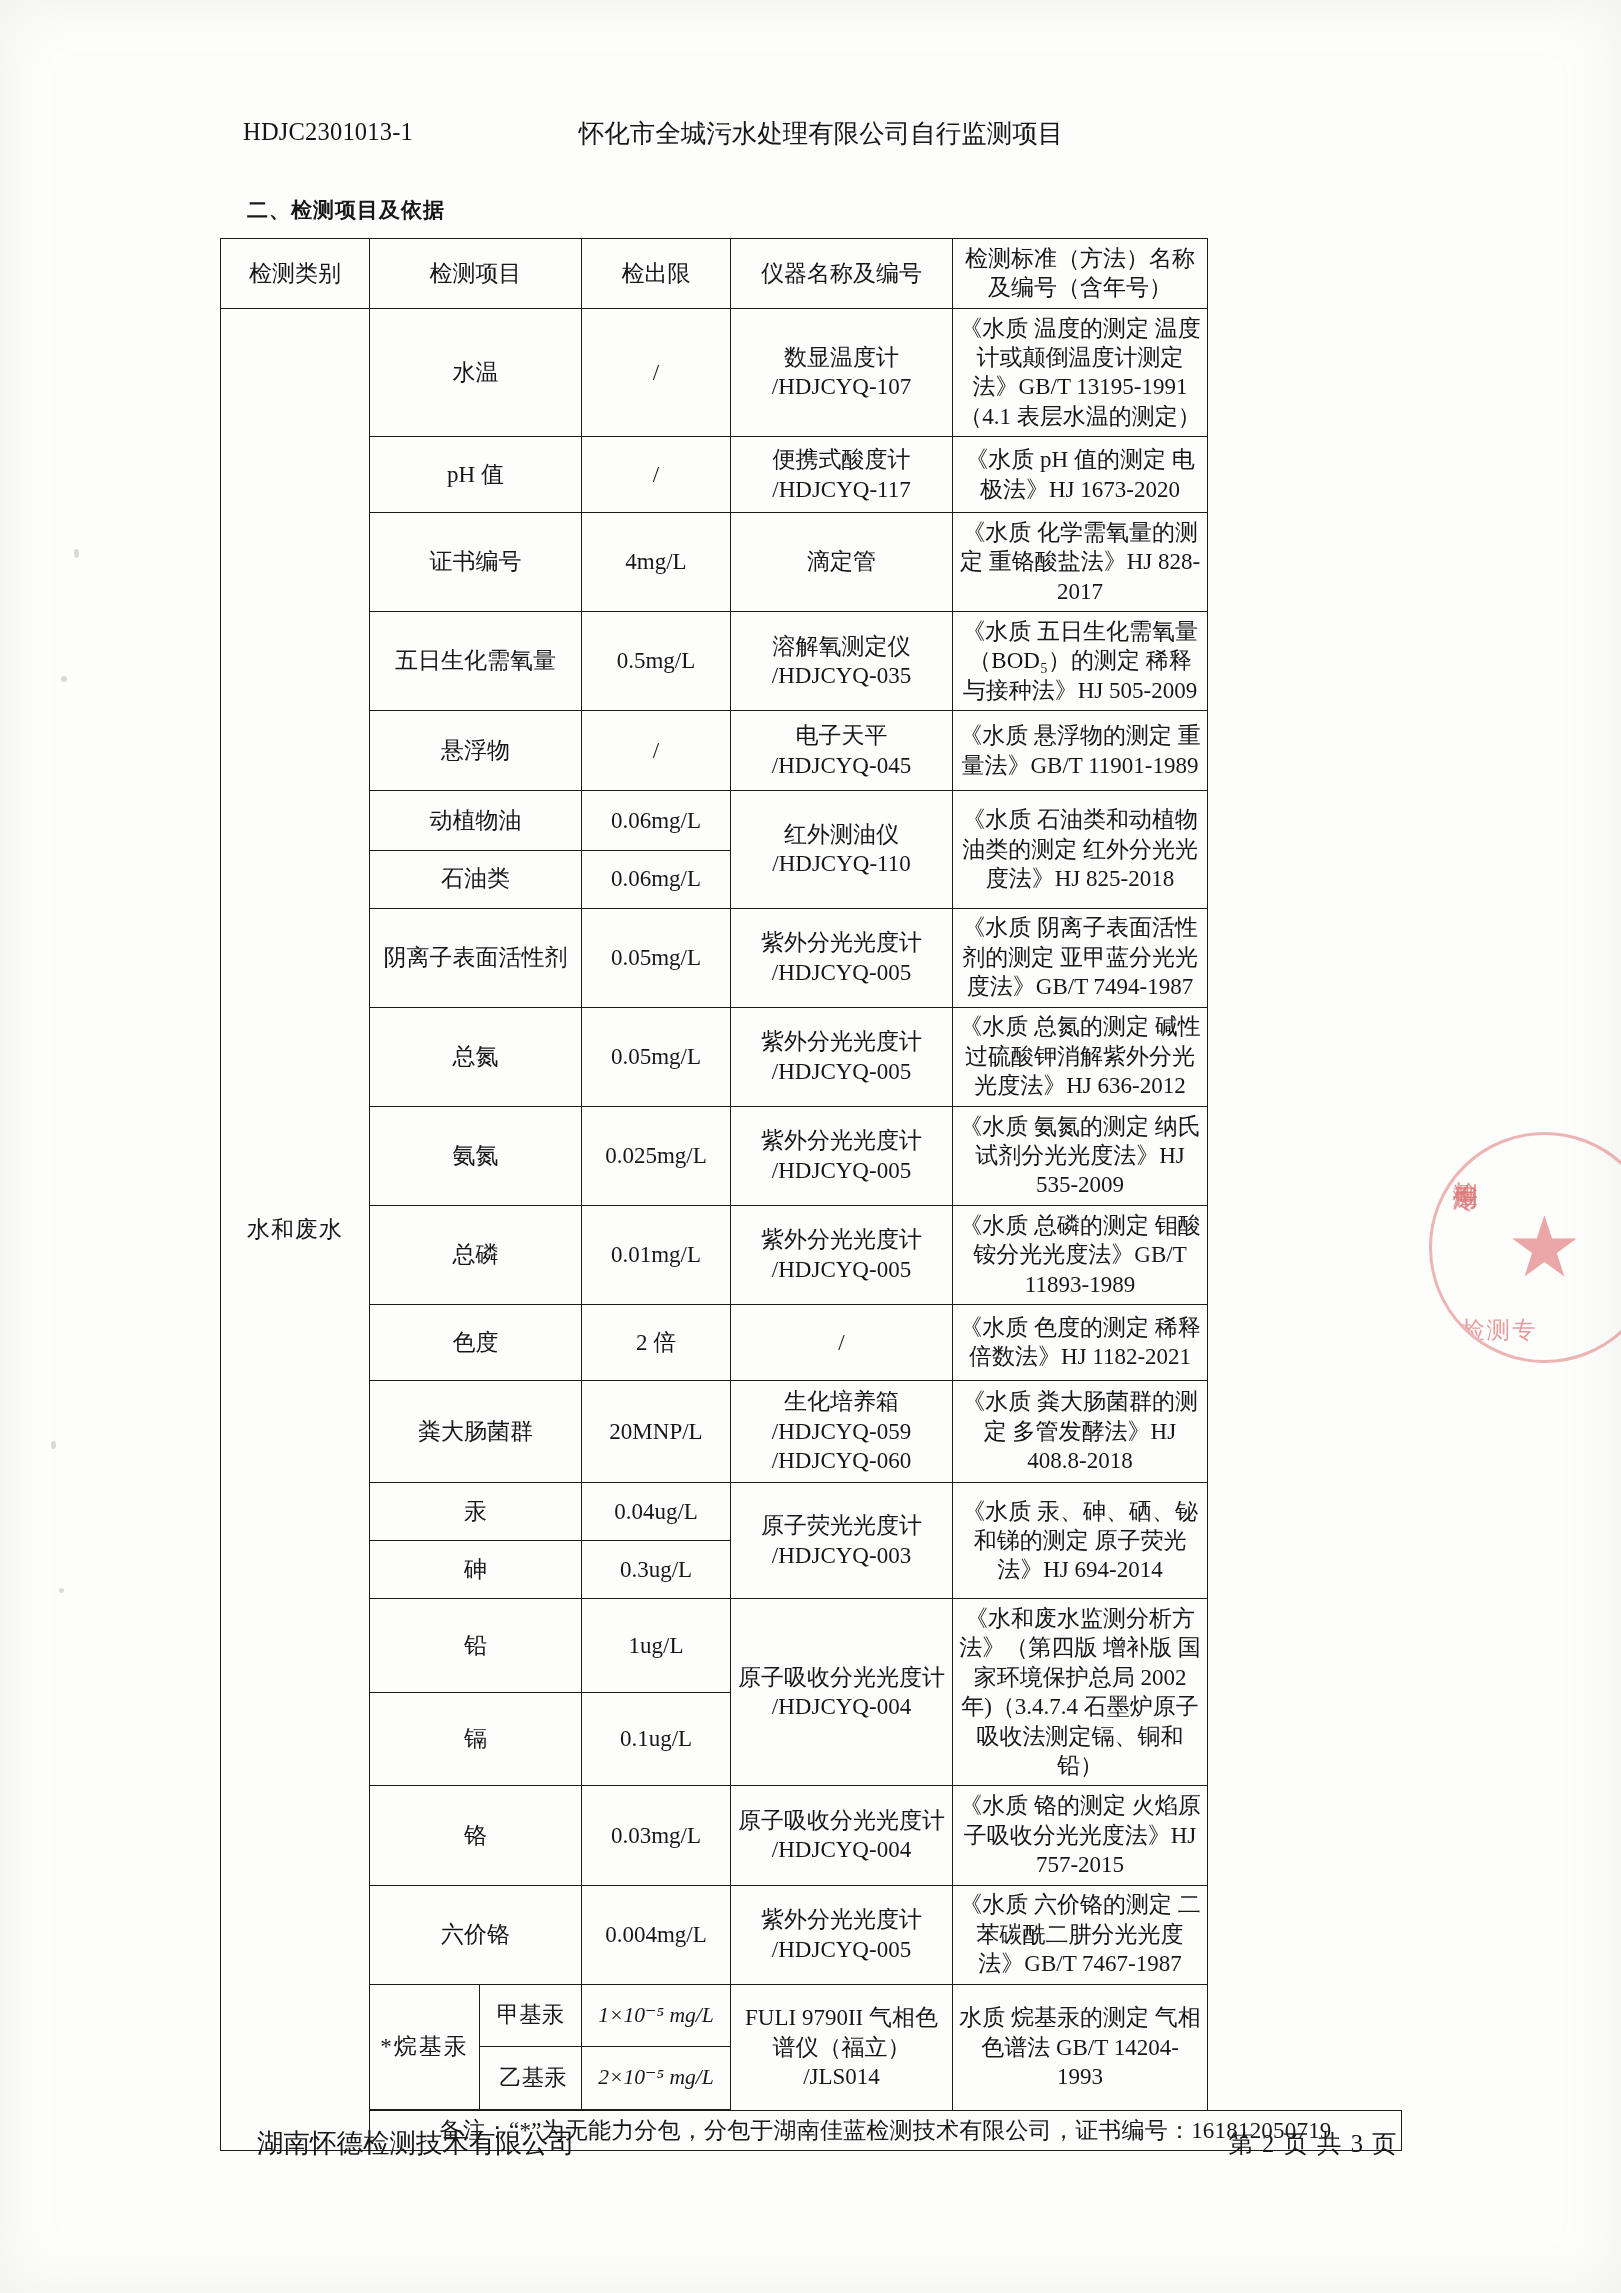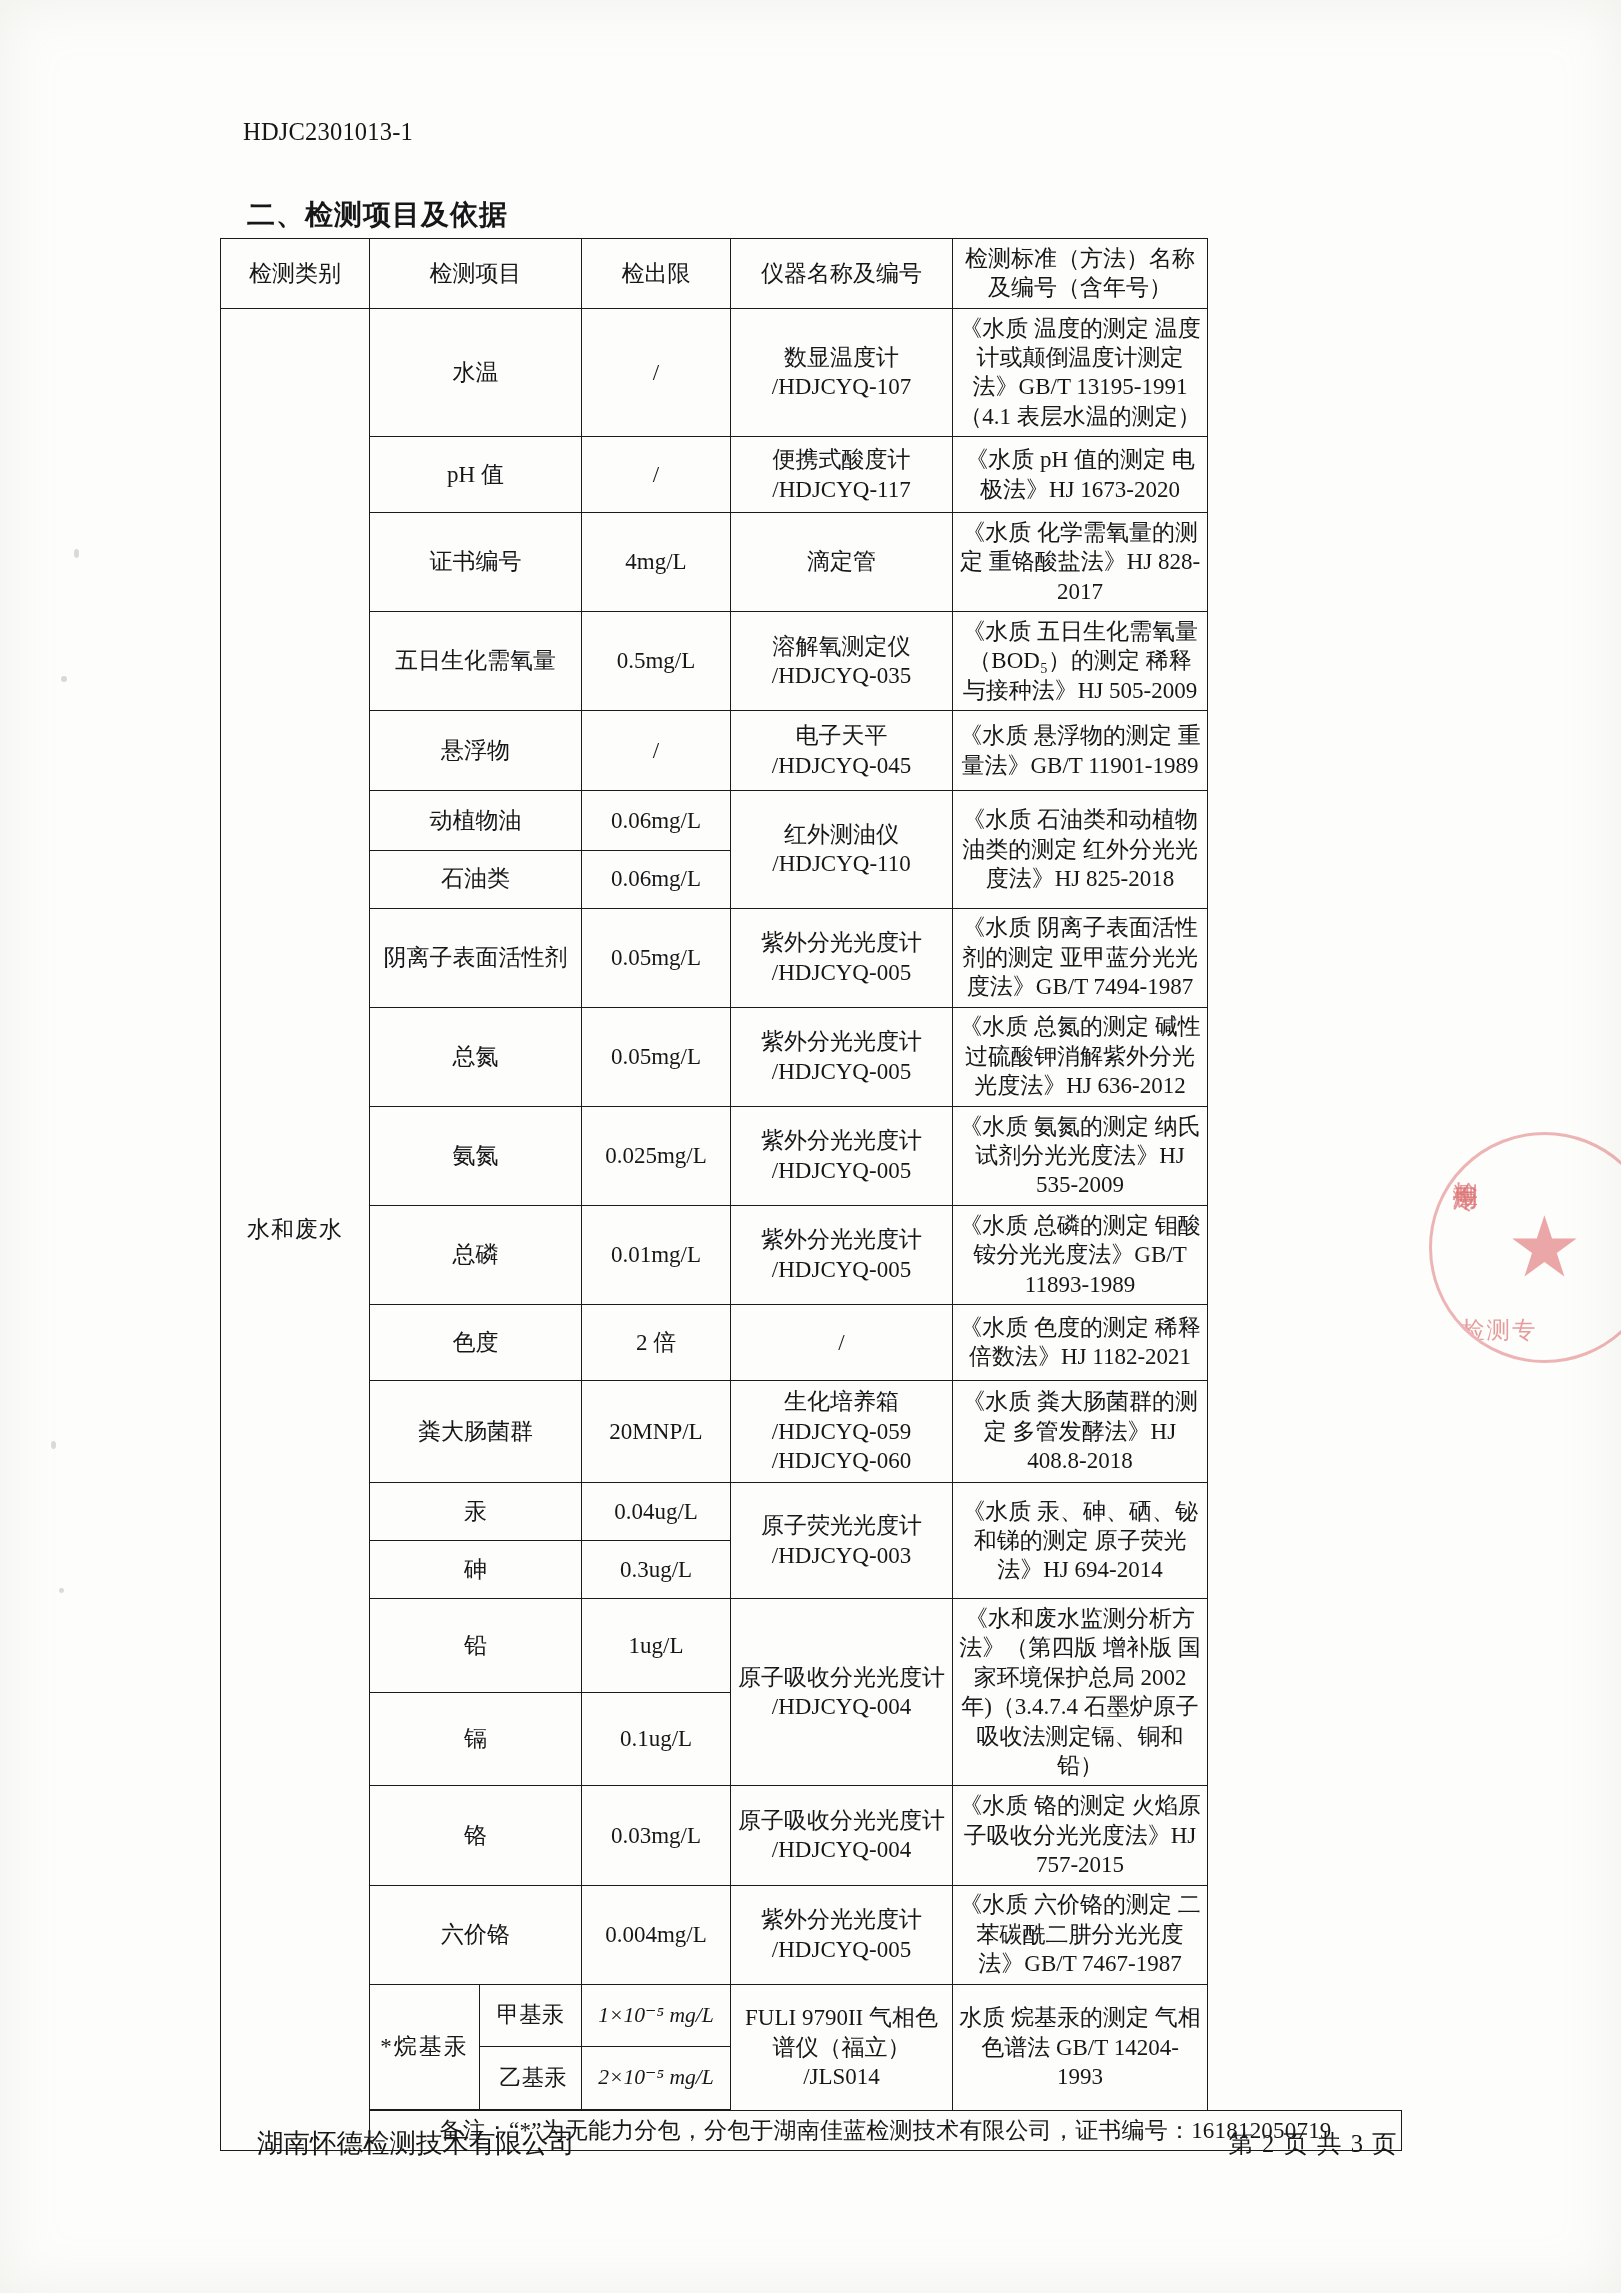"怀化市全城污水处理有限公司自行监测项目" div.doc-title { html: none -> <div>怀化市全城污水处理有限公司自行监测项目</div> }
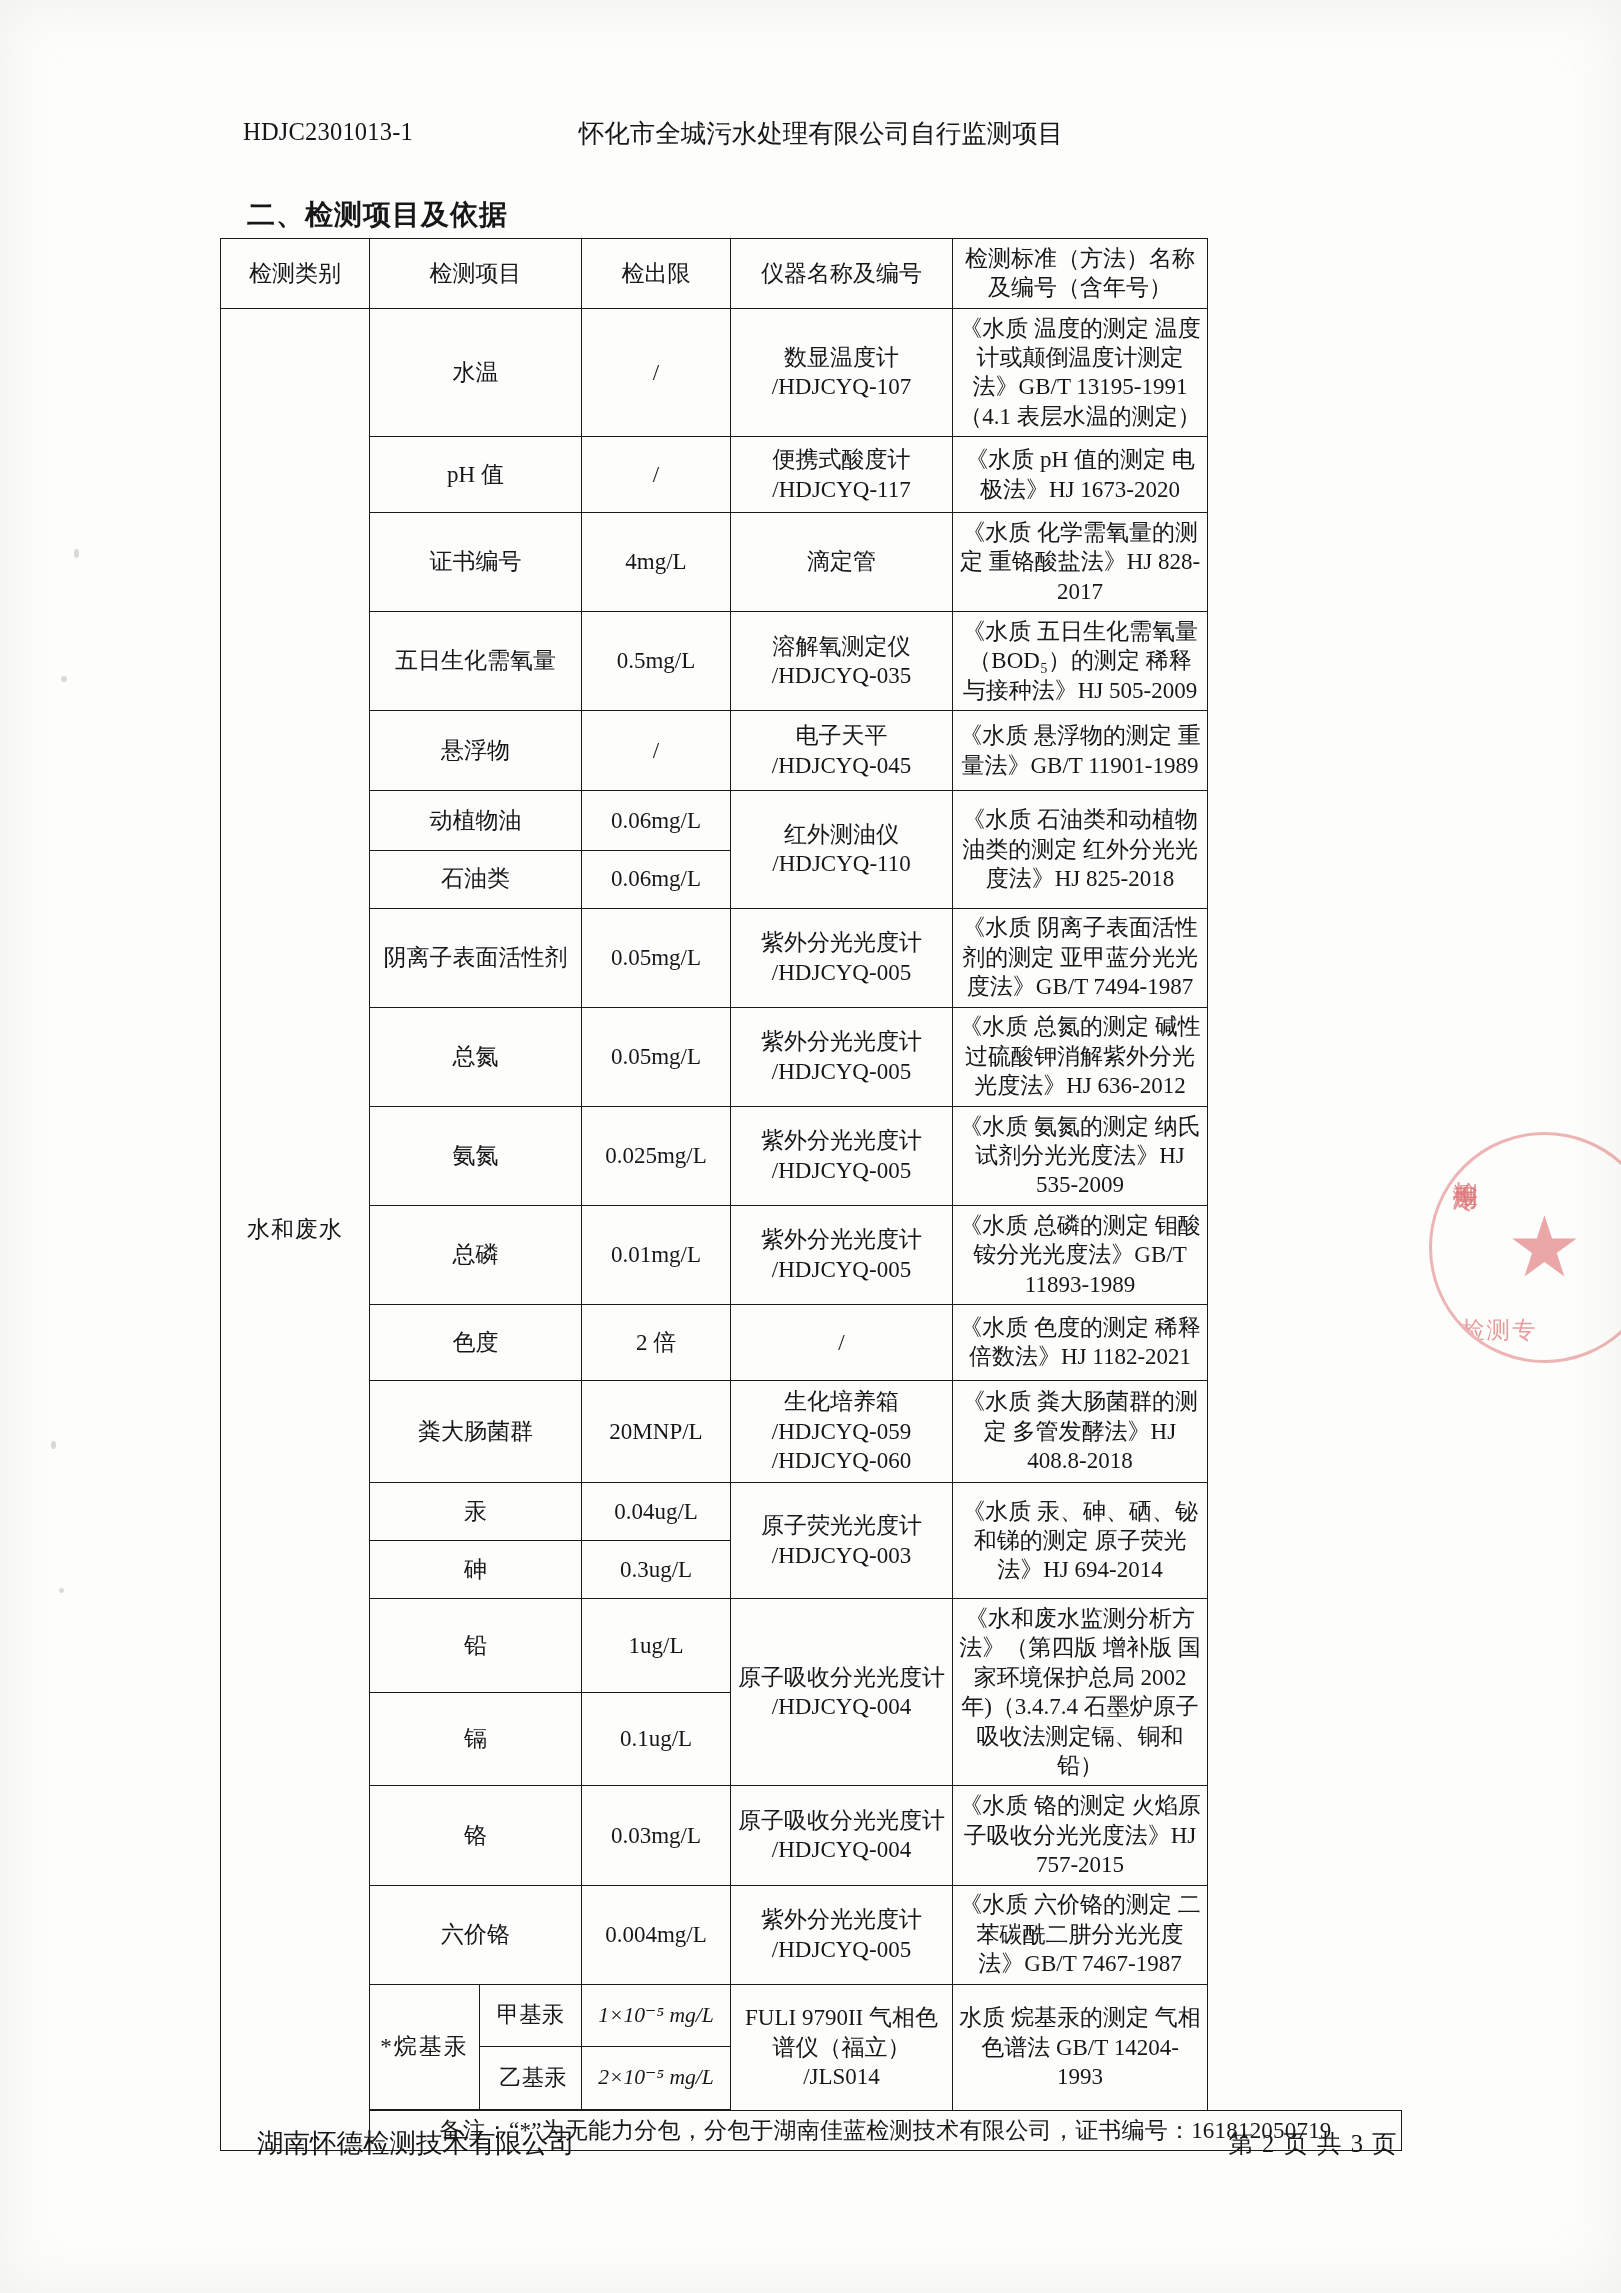"二、检测项目及依据" .section-title { font-size: 28px -> 21px }
